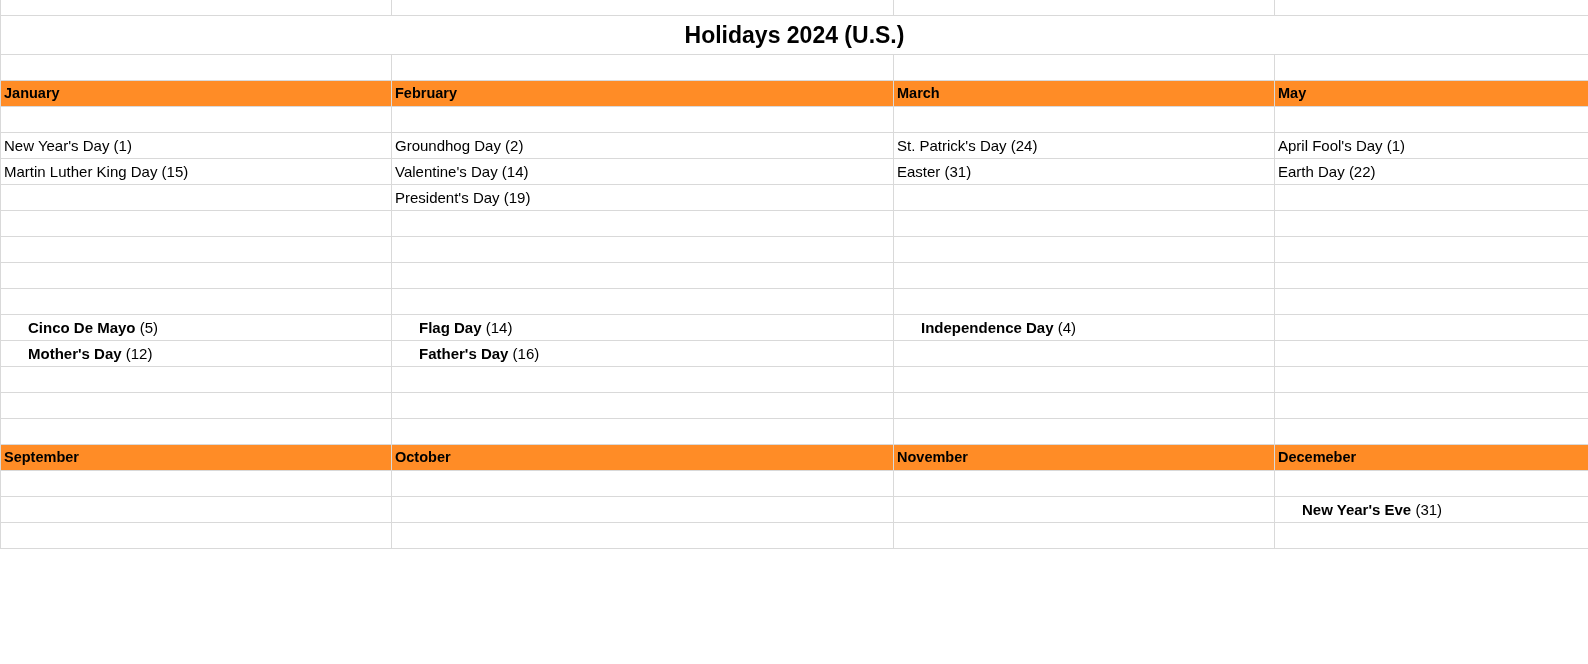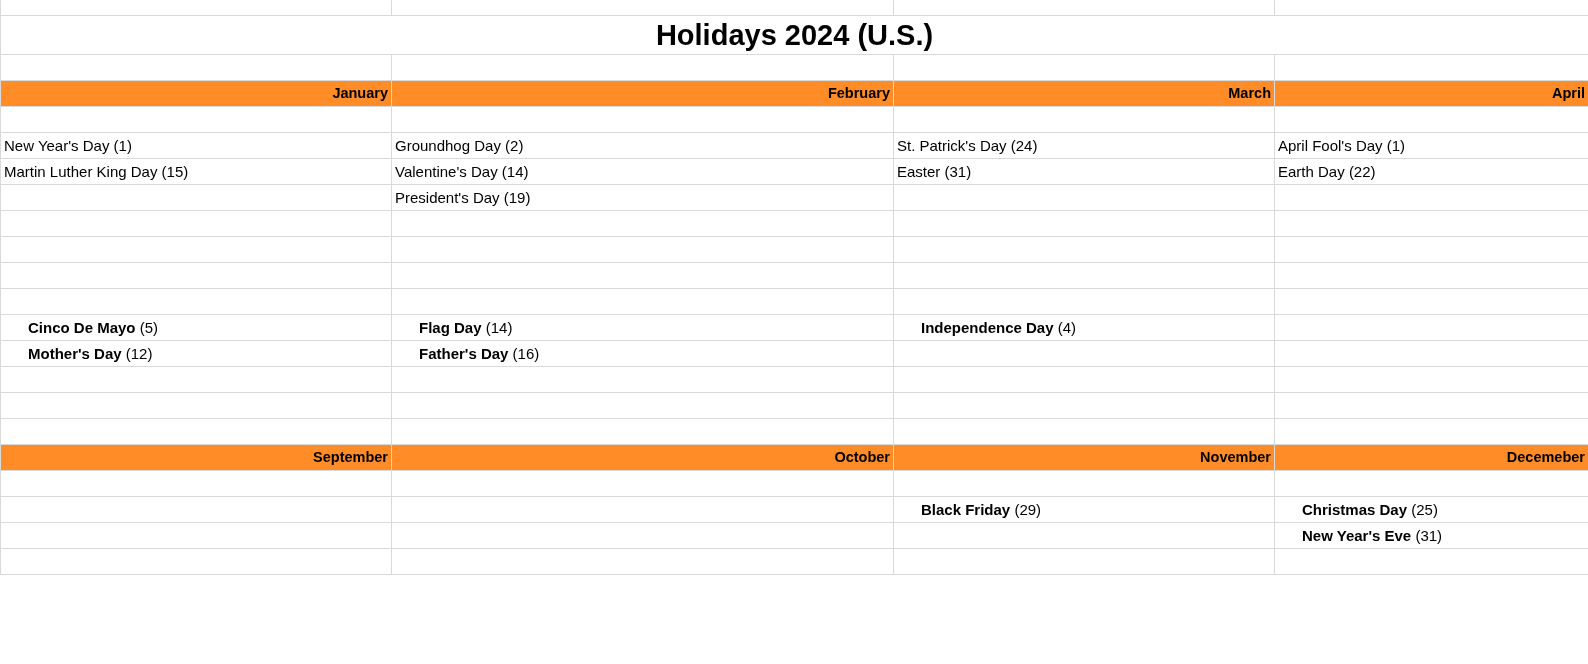"Holidays 2024 (U.S.)" td.title { font-size: 29px -> 23px }
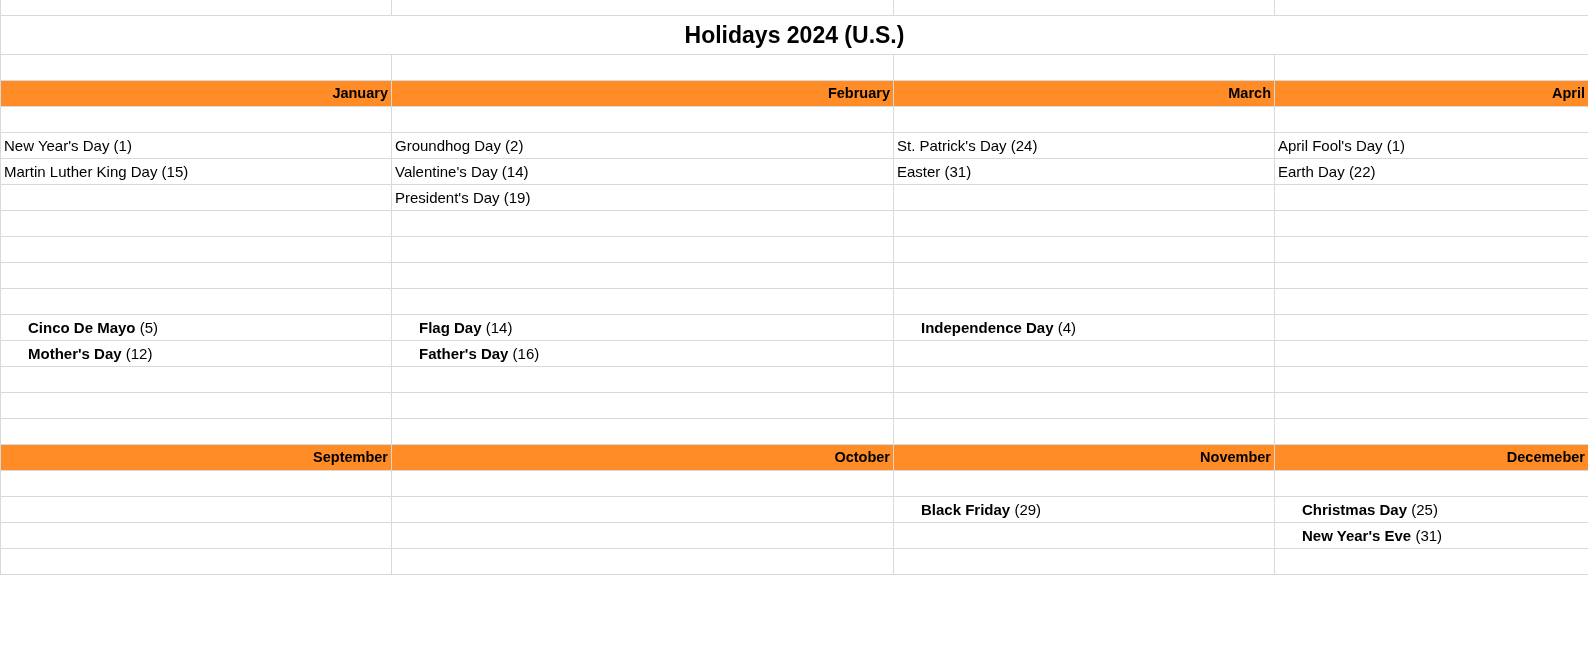"January" td.month { text-align: right -> none }
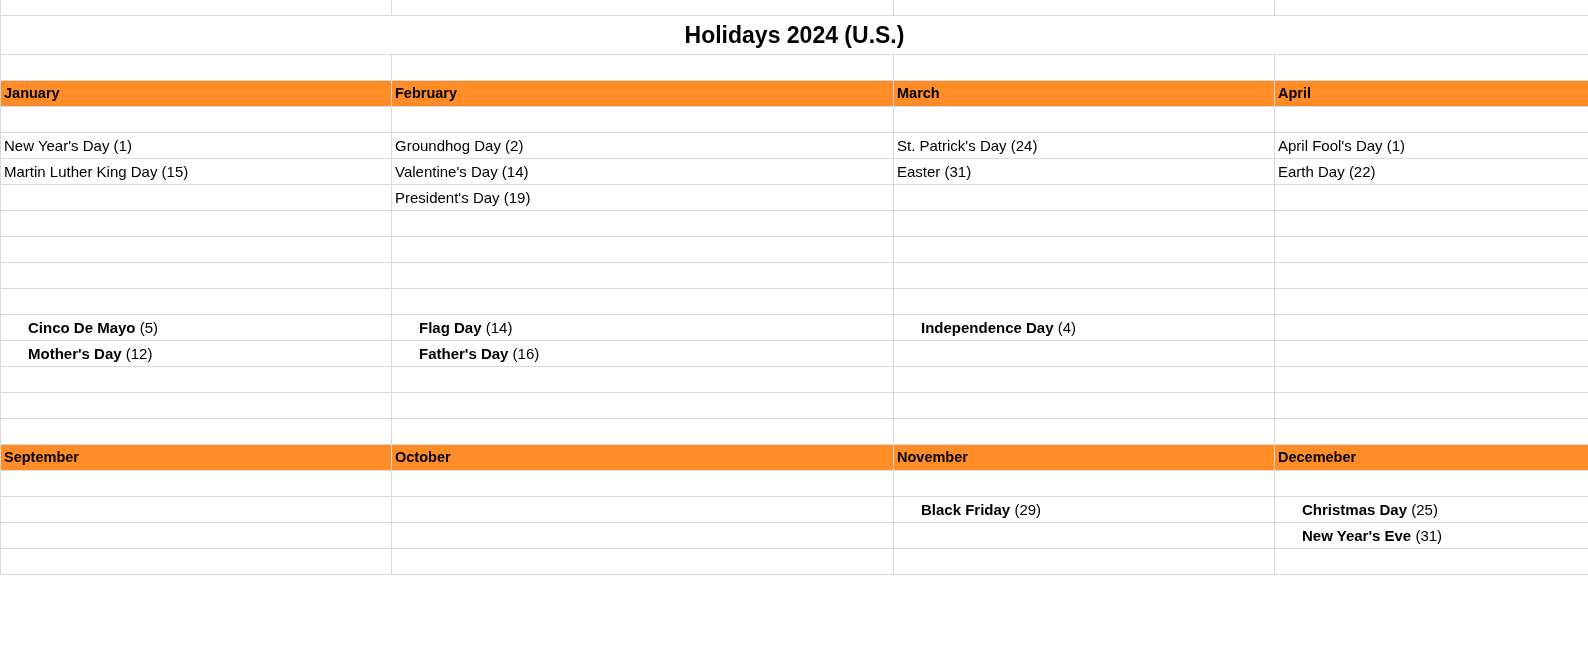"April" td.month { text: April -> May }
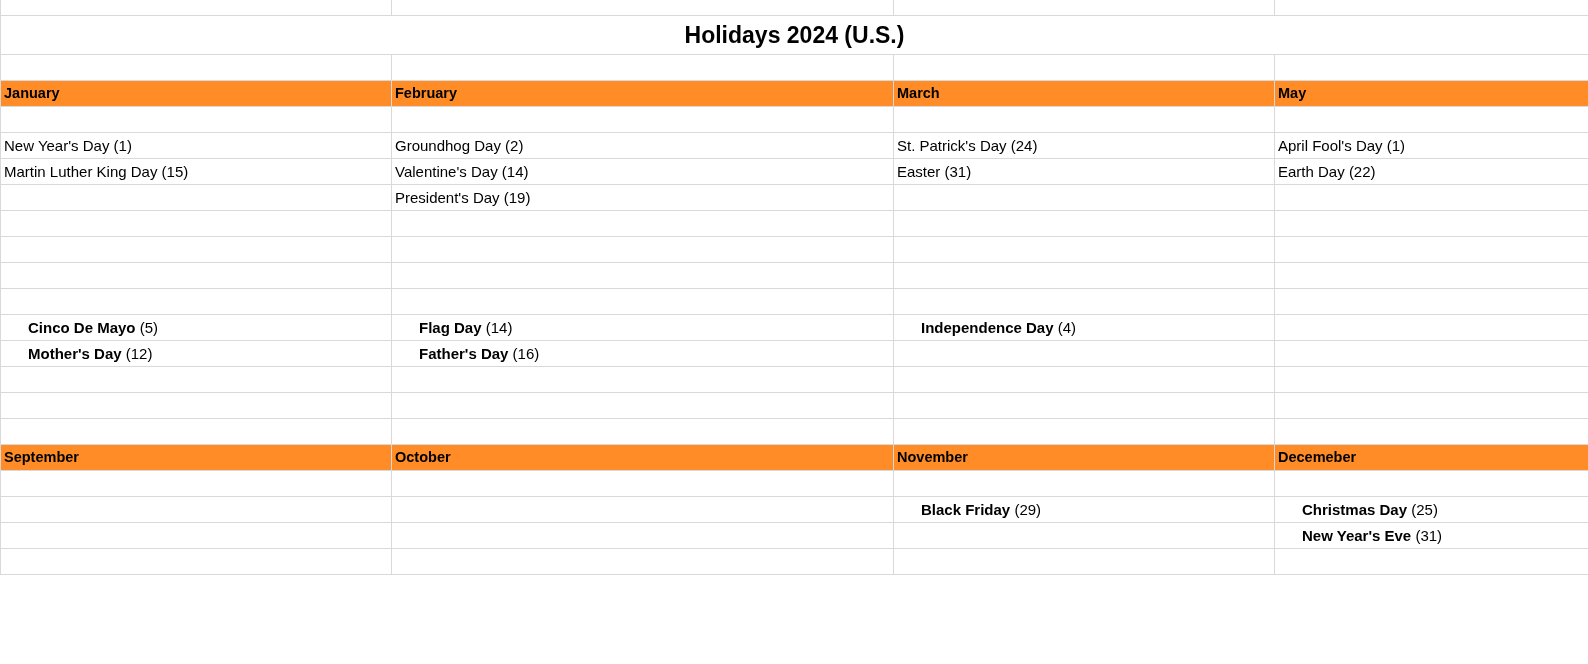"Black Friday (29)" tr { html: <tr> <td></td> <td></td> <td><span>Black Friday</span> <span>(29)</span></td> <td><span>Christmas Day</span> <span>(25)</span></td> </tr> -> none }
